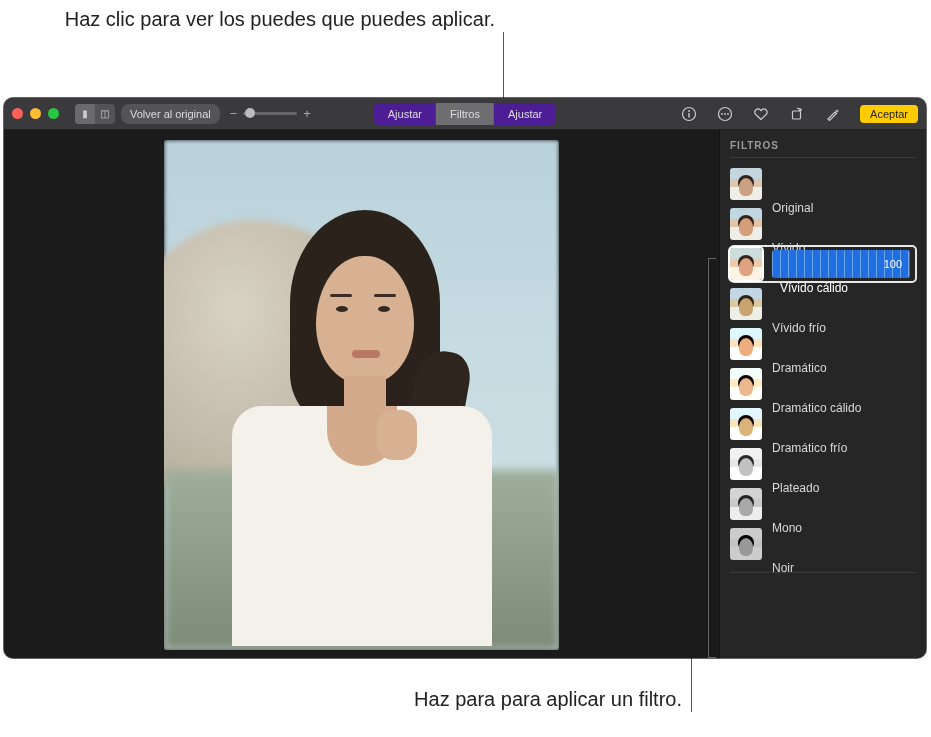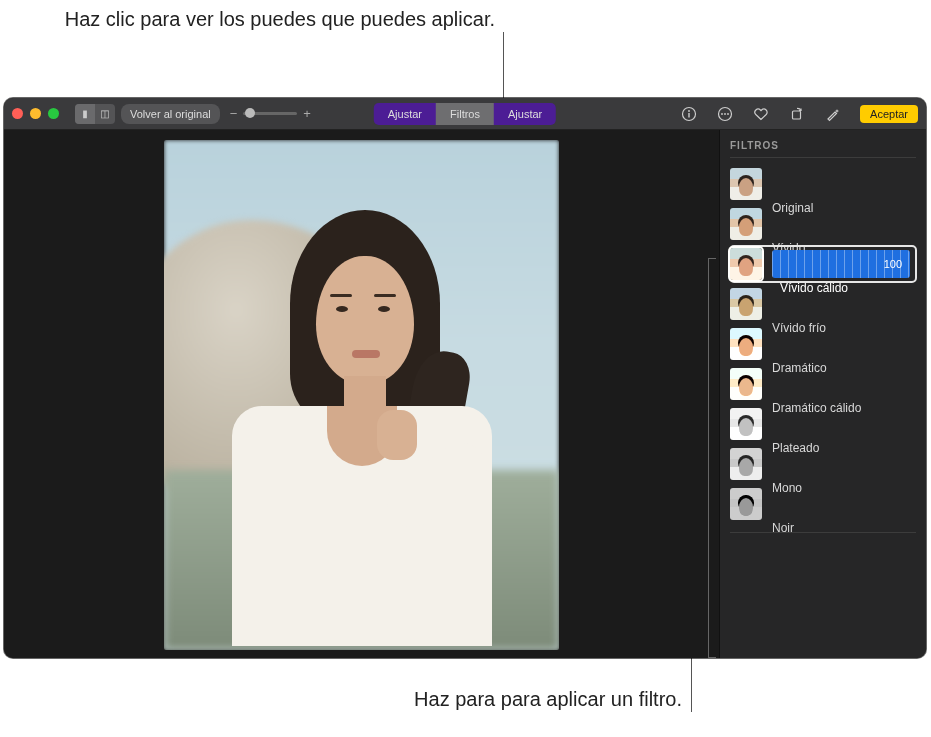"Dramático frío" div.filter-item { html: none -> <div> <div></div> <span>Dramático frío</span> </div> }
